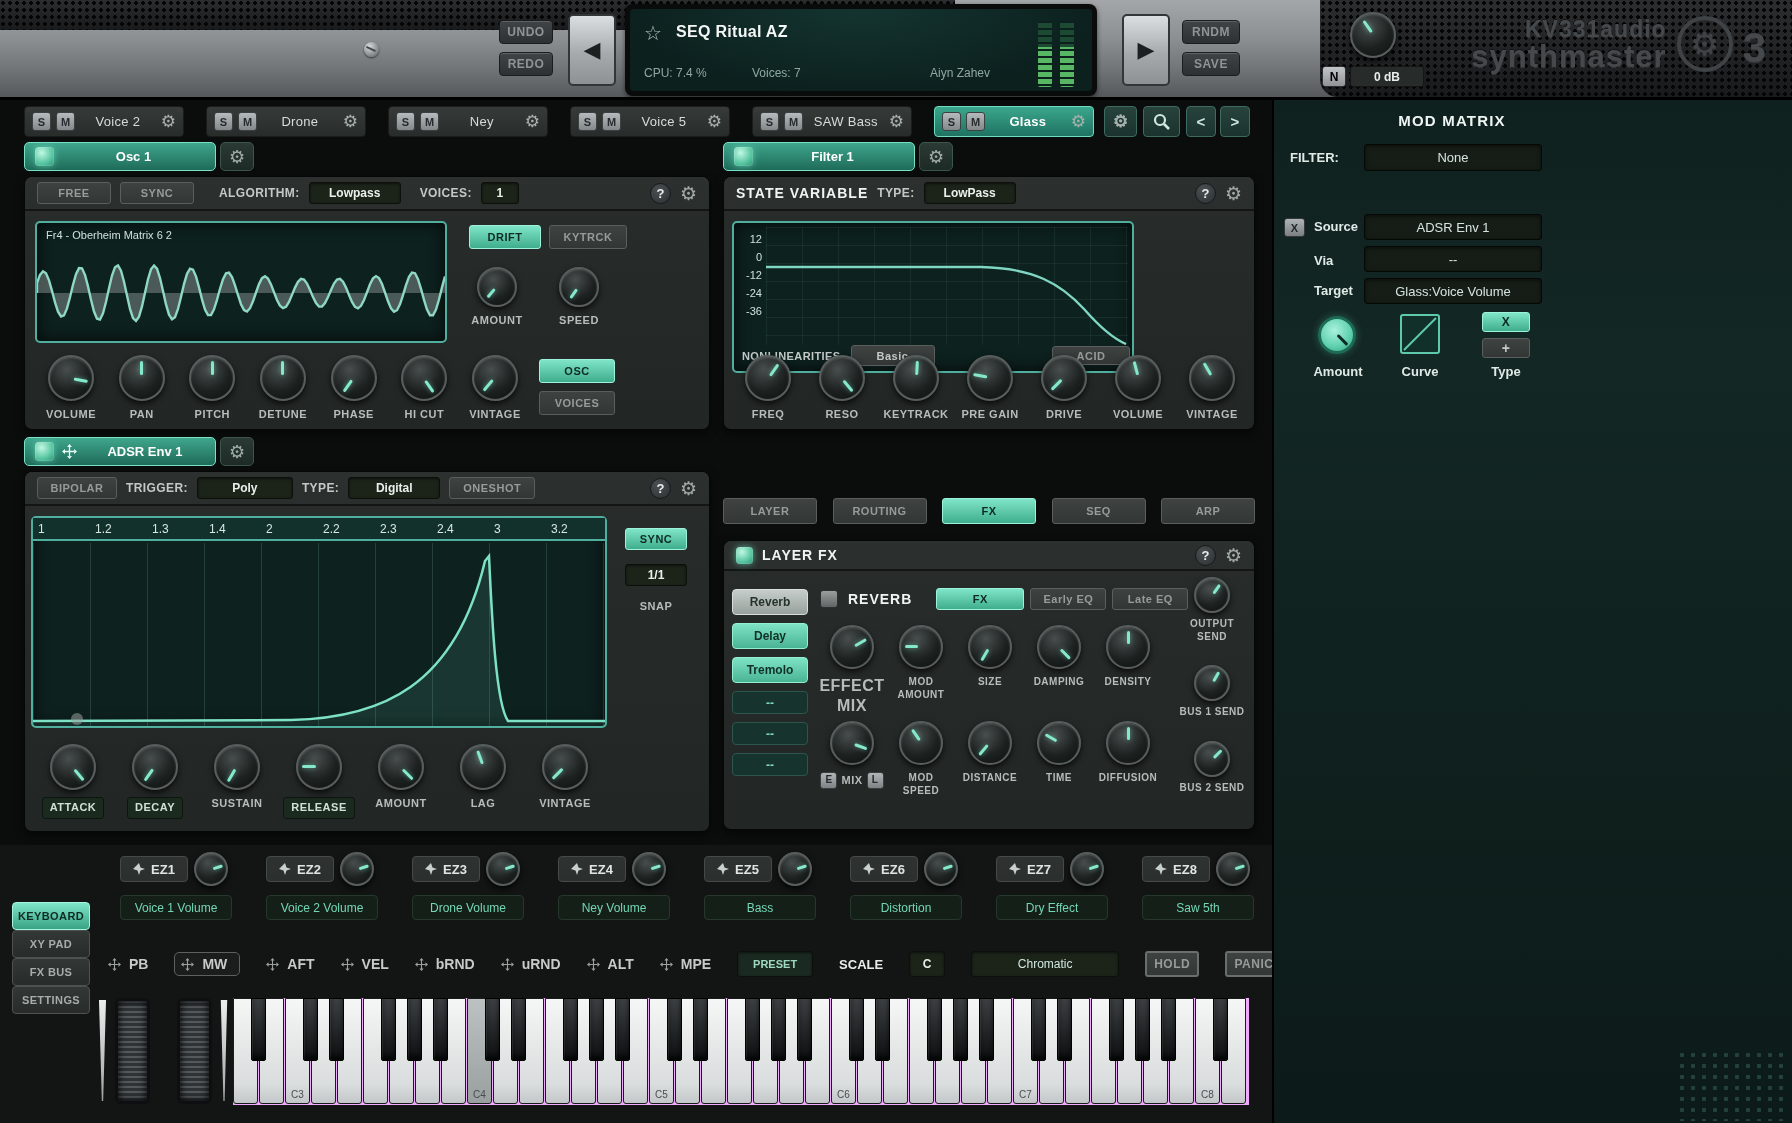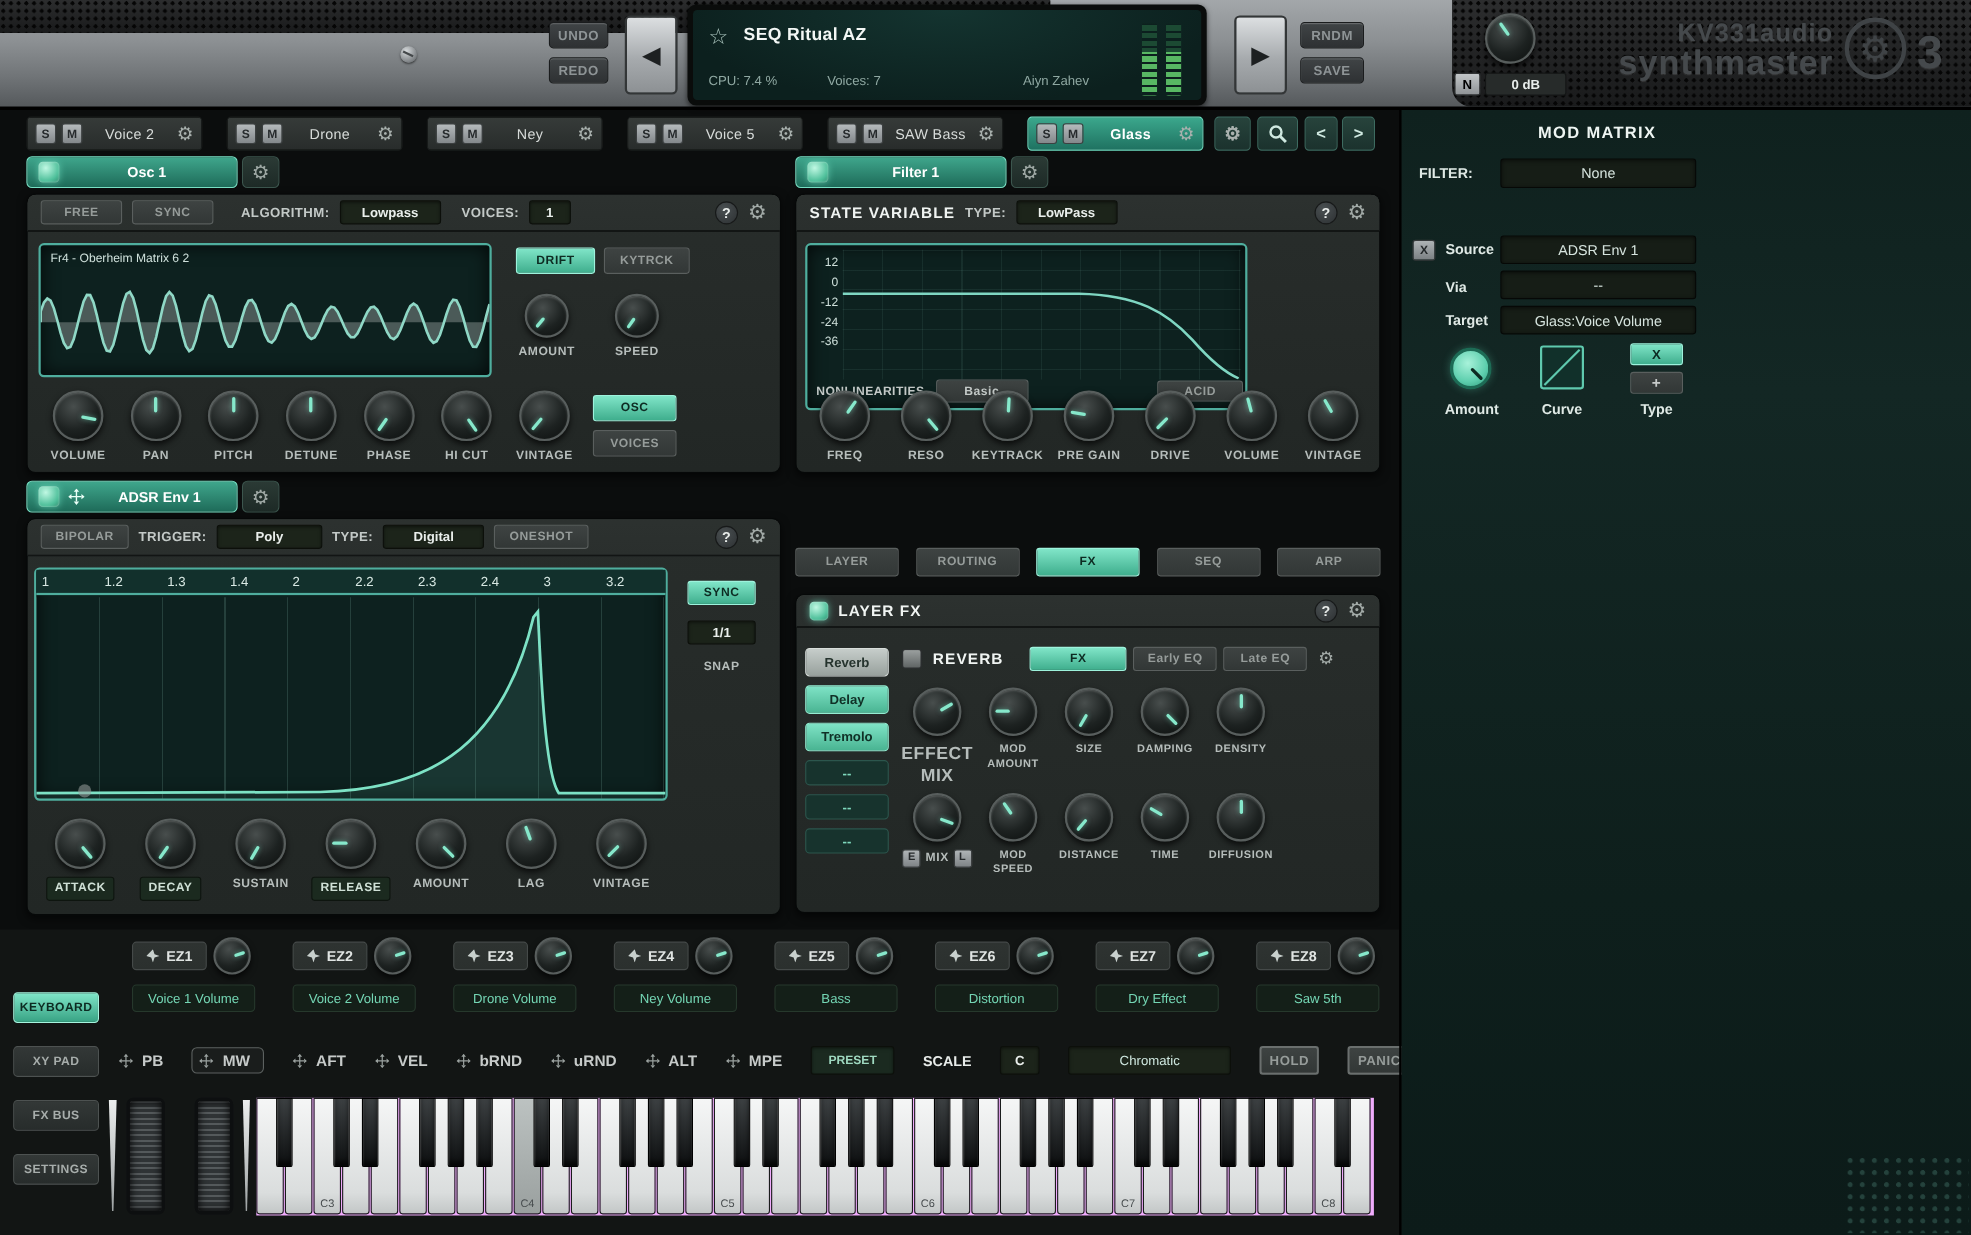"OUTPUT SEND" div.stack { html: none -> <div> <div> <div> <div></div> </div> <div>OUTPUT SEND</div> </div> <div> <div> <div></div> </div> <div>BUS 1 SEND</div> </div> <div> <div> <div></div> </div> <div>BUS 2 SEND</div> </div> </div> }
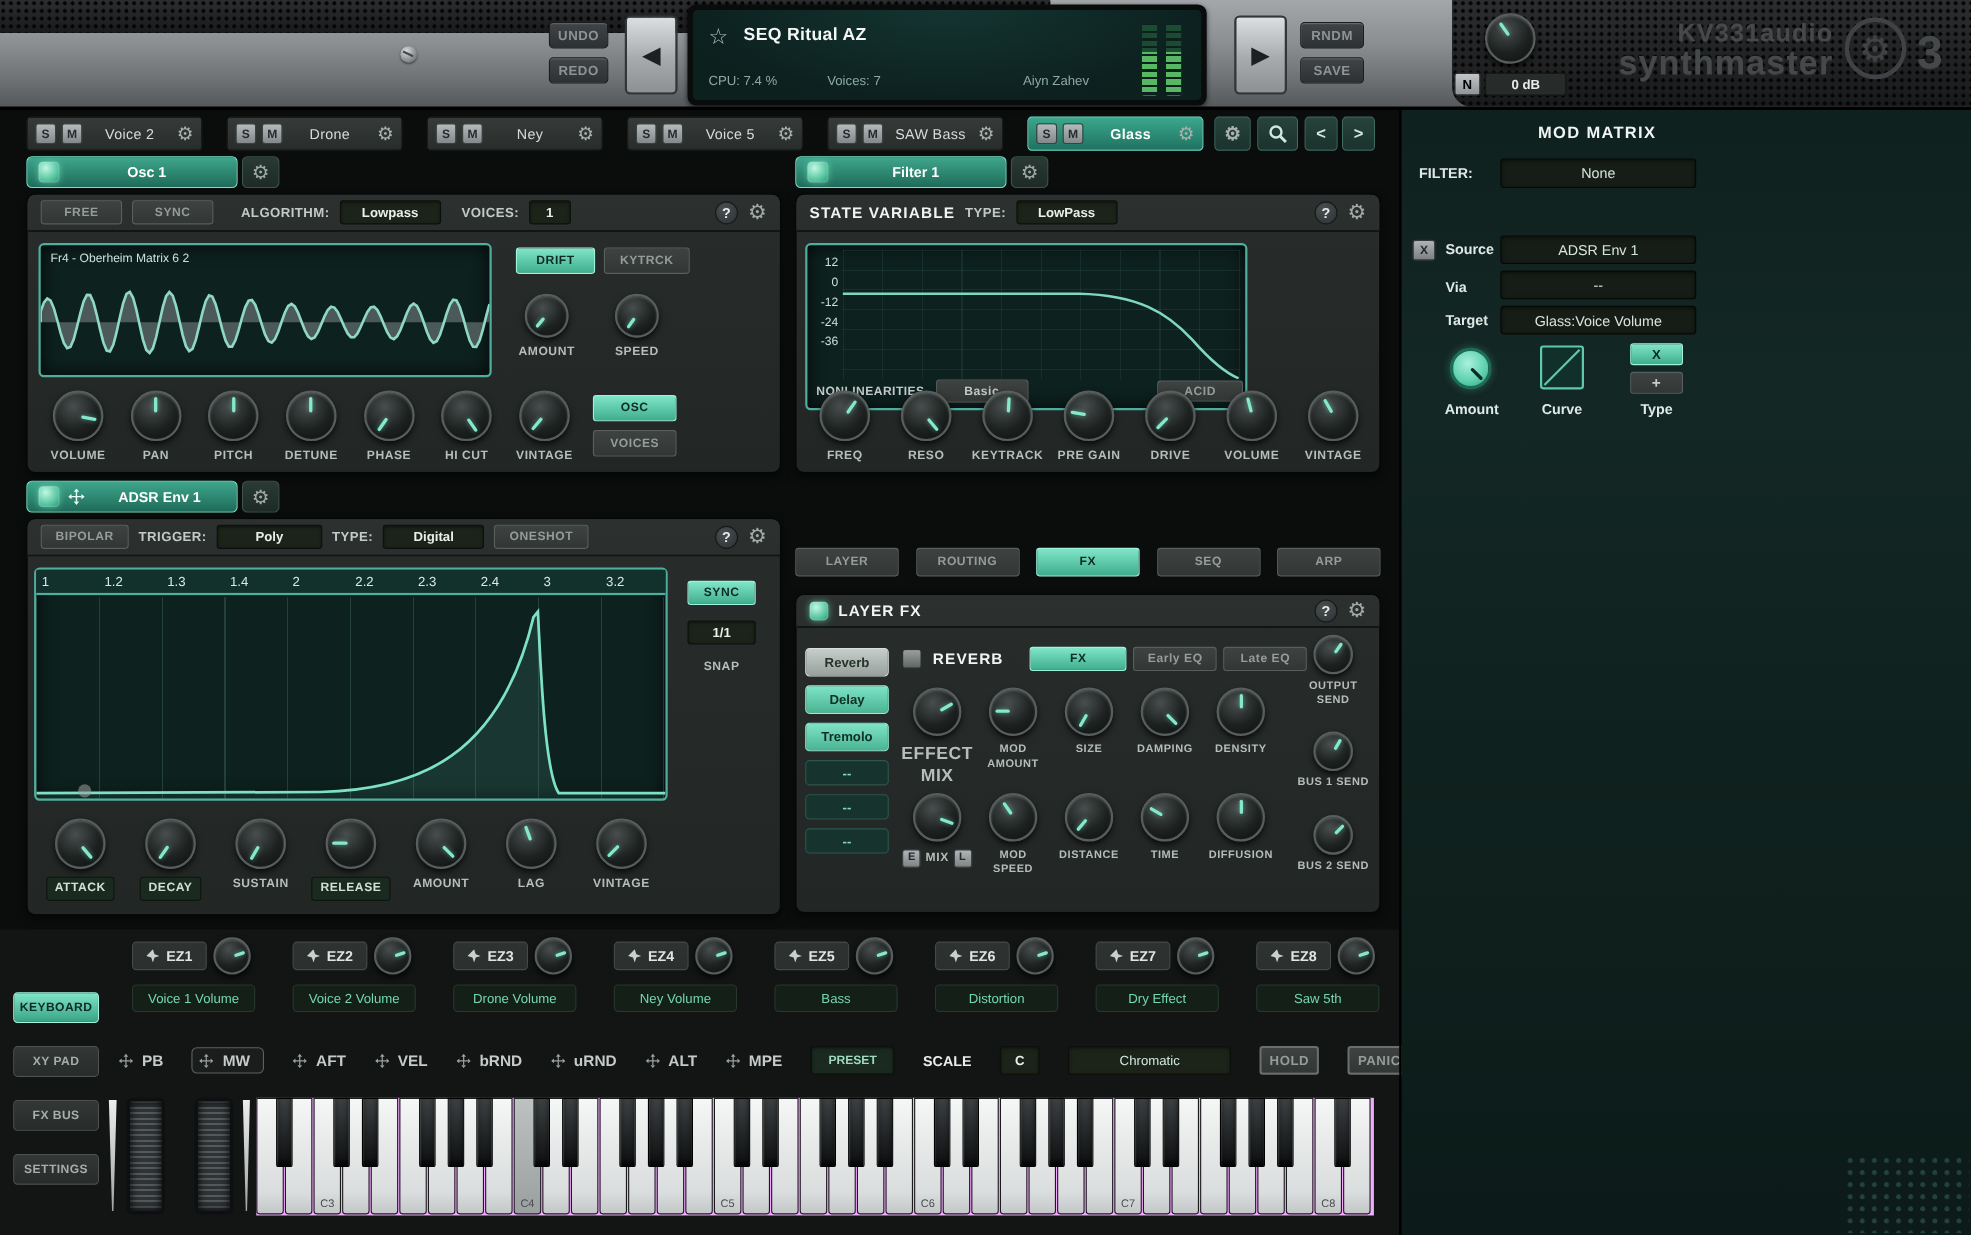"KEYBOARD" .sidenav { gap: 21px -> none }
